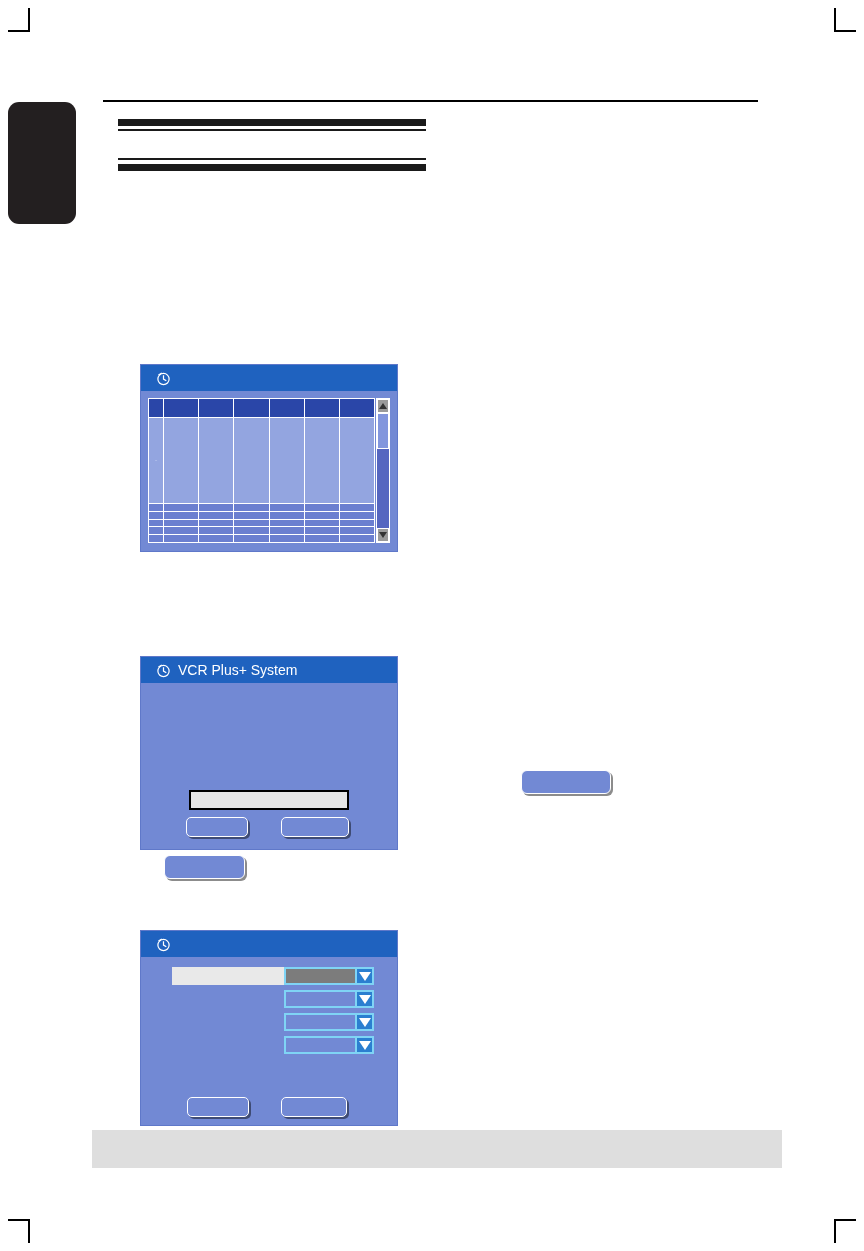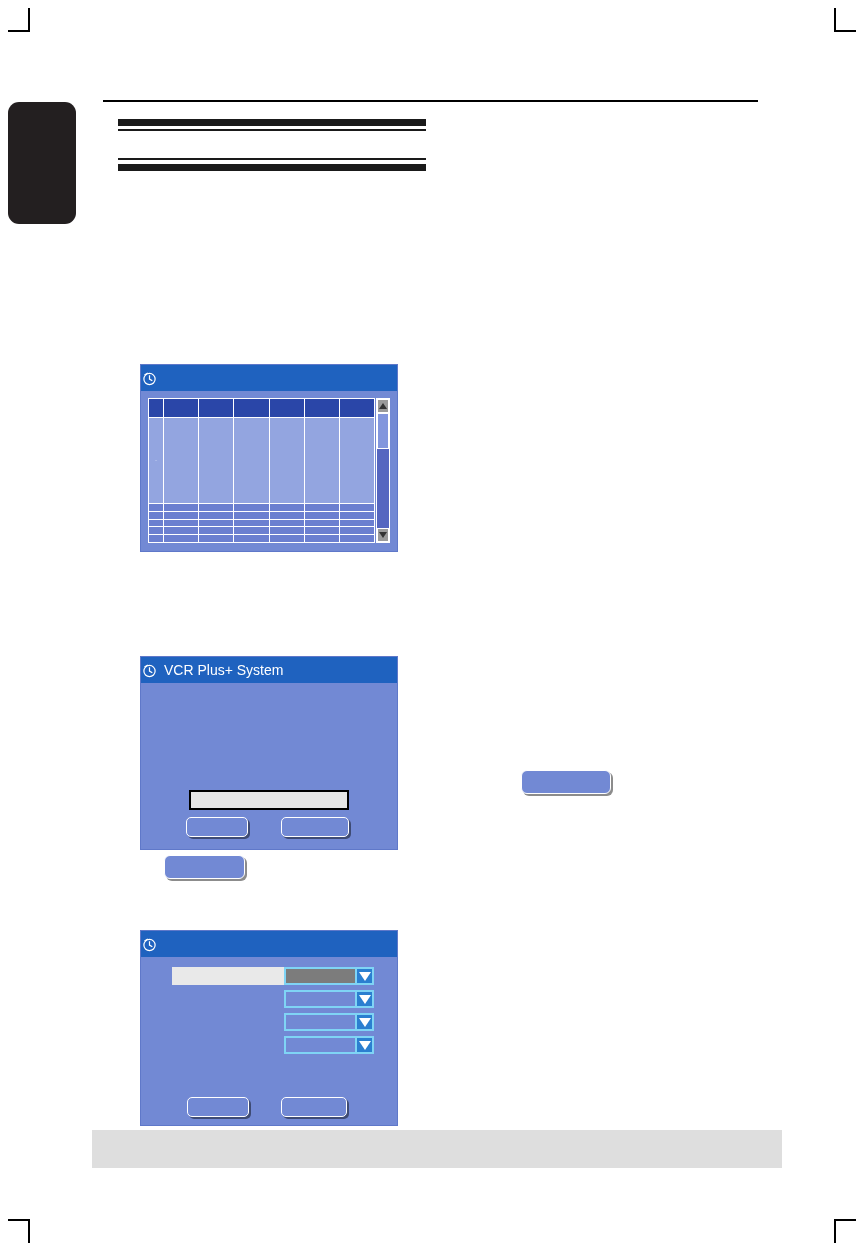"VCR Plus+ System" .osd-titlebar { padding-left: 1px -> 15px }
